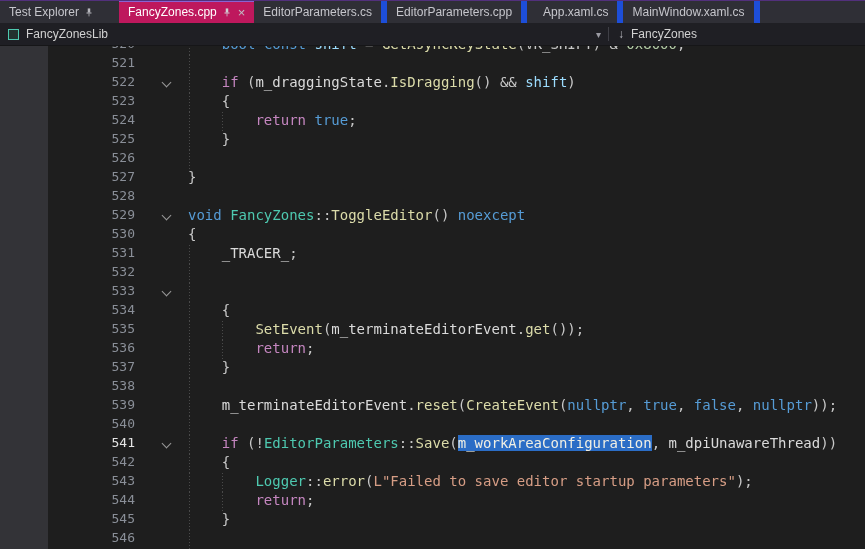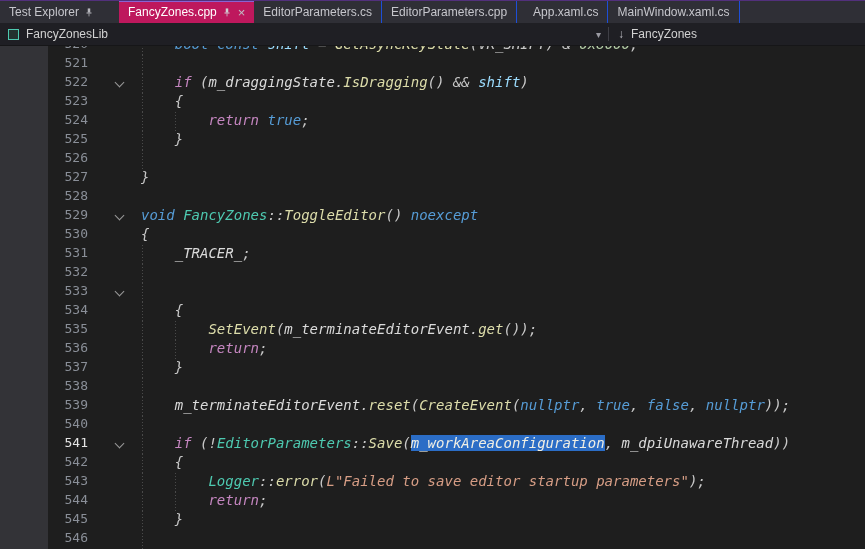"EditorParameters.cs" .tab { border-right: 1px solid #1d4ed8 -> 6px solid #1d4ed8 }
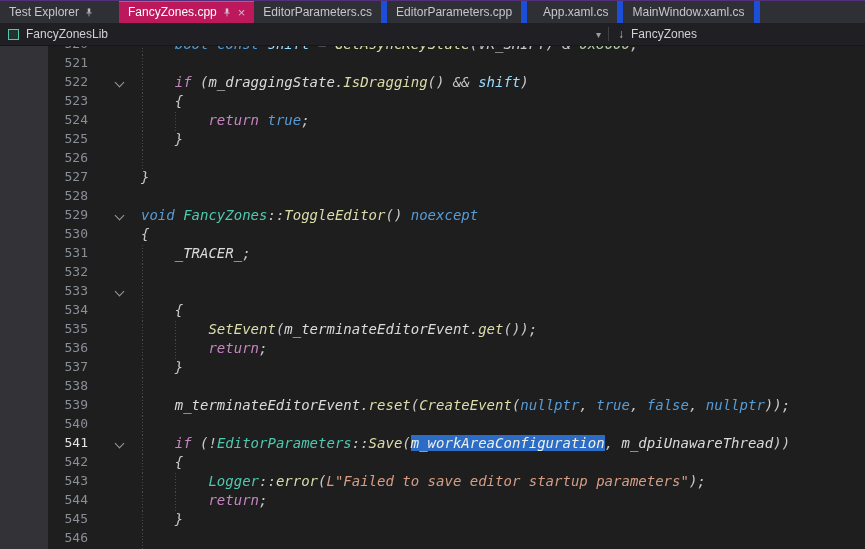"521" .gut-num { margin-left: none -> 47px }
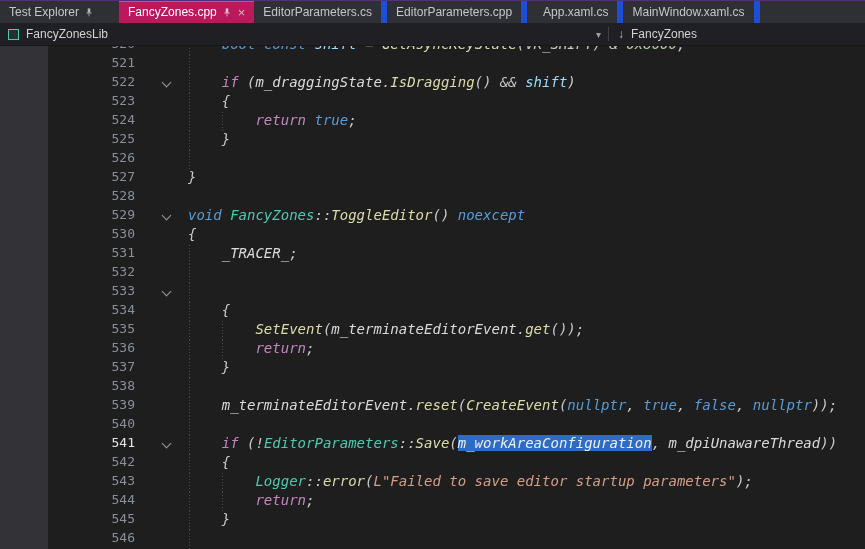"if (m_draggingState.IsDragging() &&" .tokens { font-style: italic -> none }
